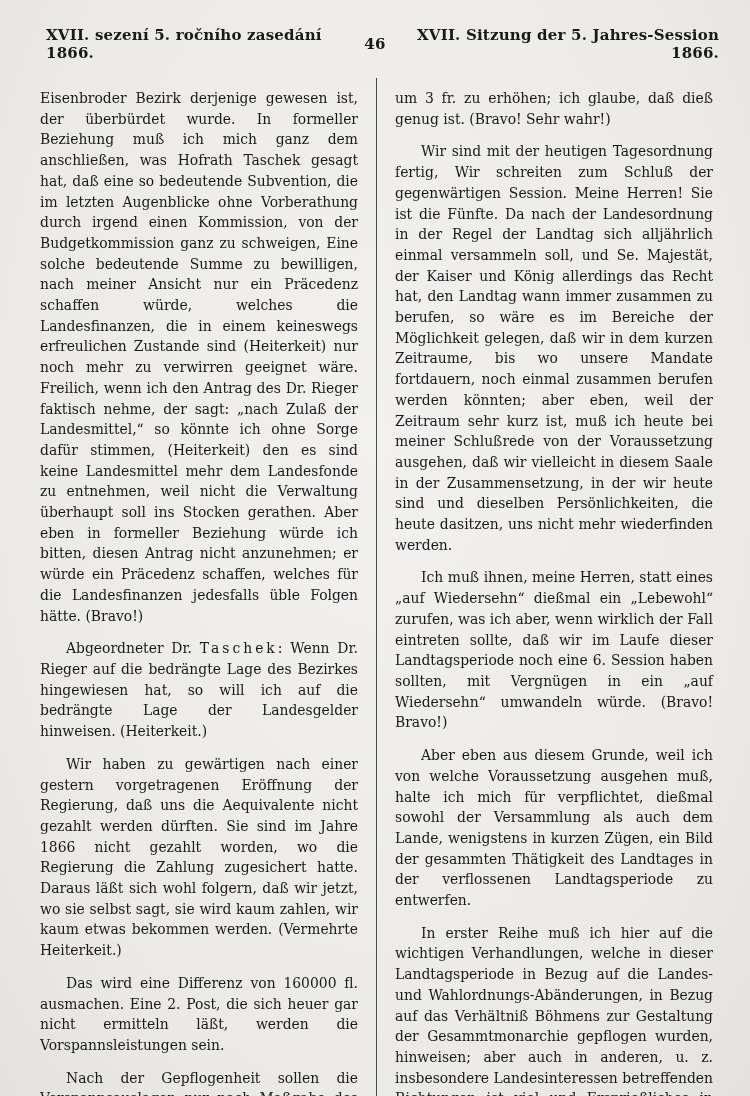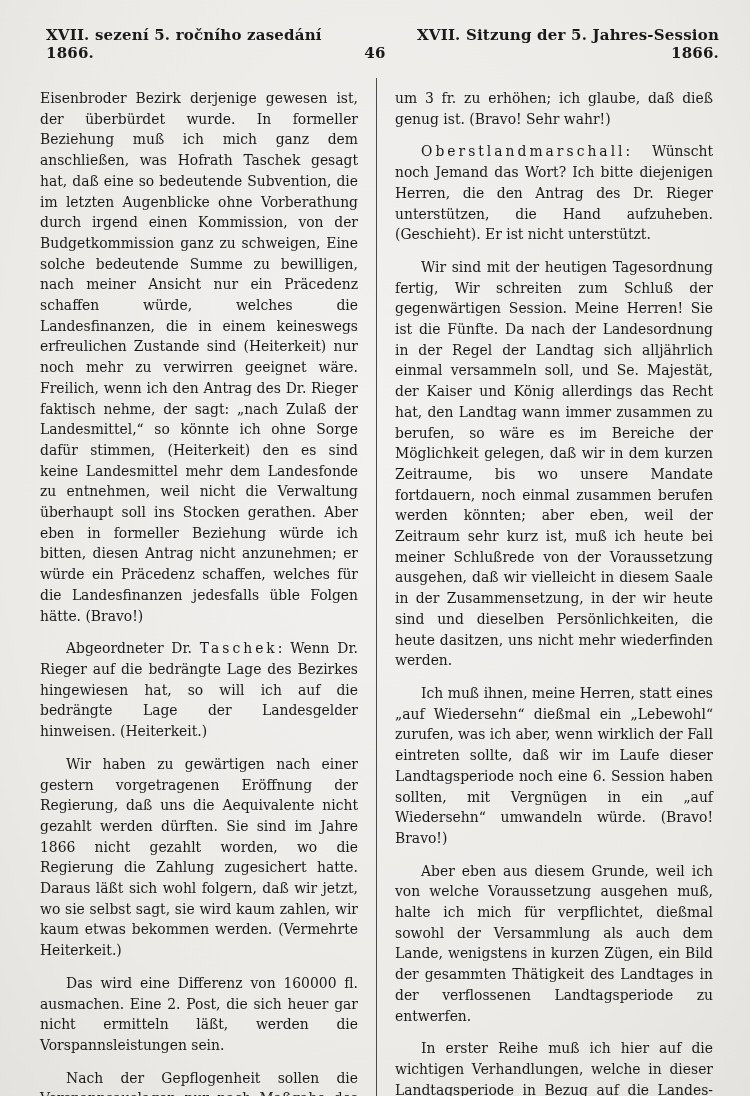"XVII. sezení 5. ročního zasedání" .header { align-items: flex-end -> center }
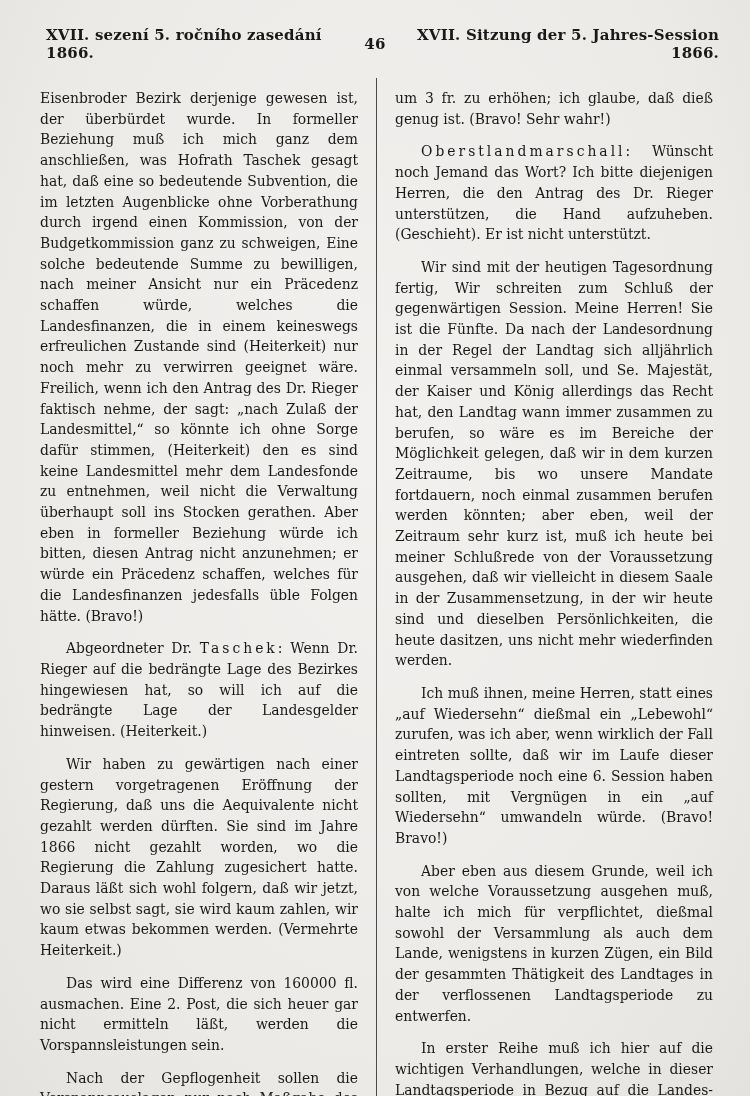"Oberstlandmarschall: Wünscht noch Jemand" p.para { html: <p><span>Oberstlandmarschall</span><span>: Wünscht noch Jemand das Wort? Ich bitte diejenigen Herren, die den Antrag des Dr. Rieger unterstützen, die Hand aufzuheben. (Geschieht). Er ist nicht unterstützt.</span></p> -> none }
